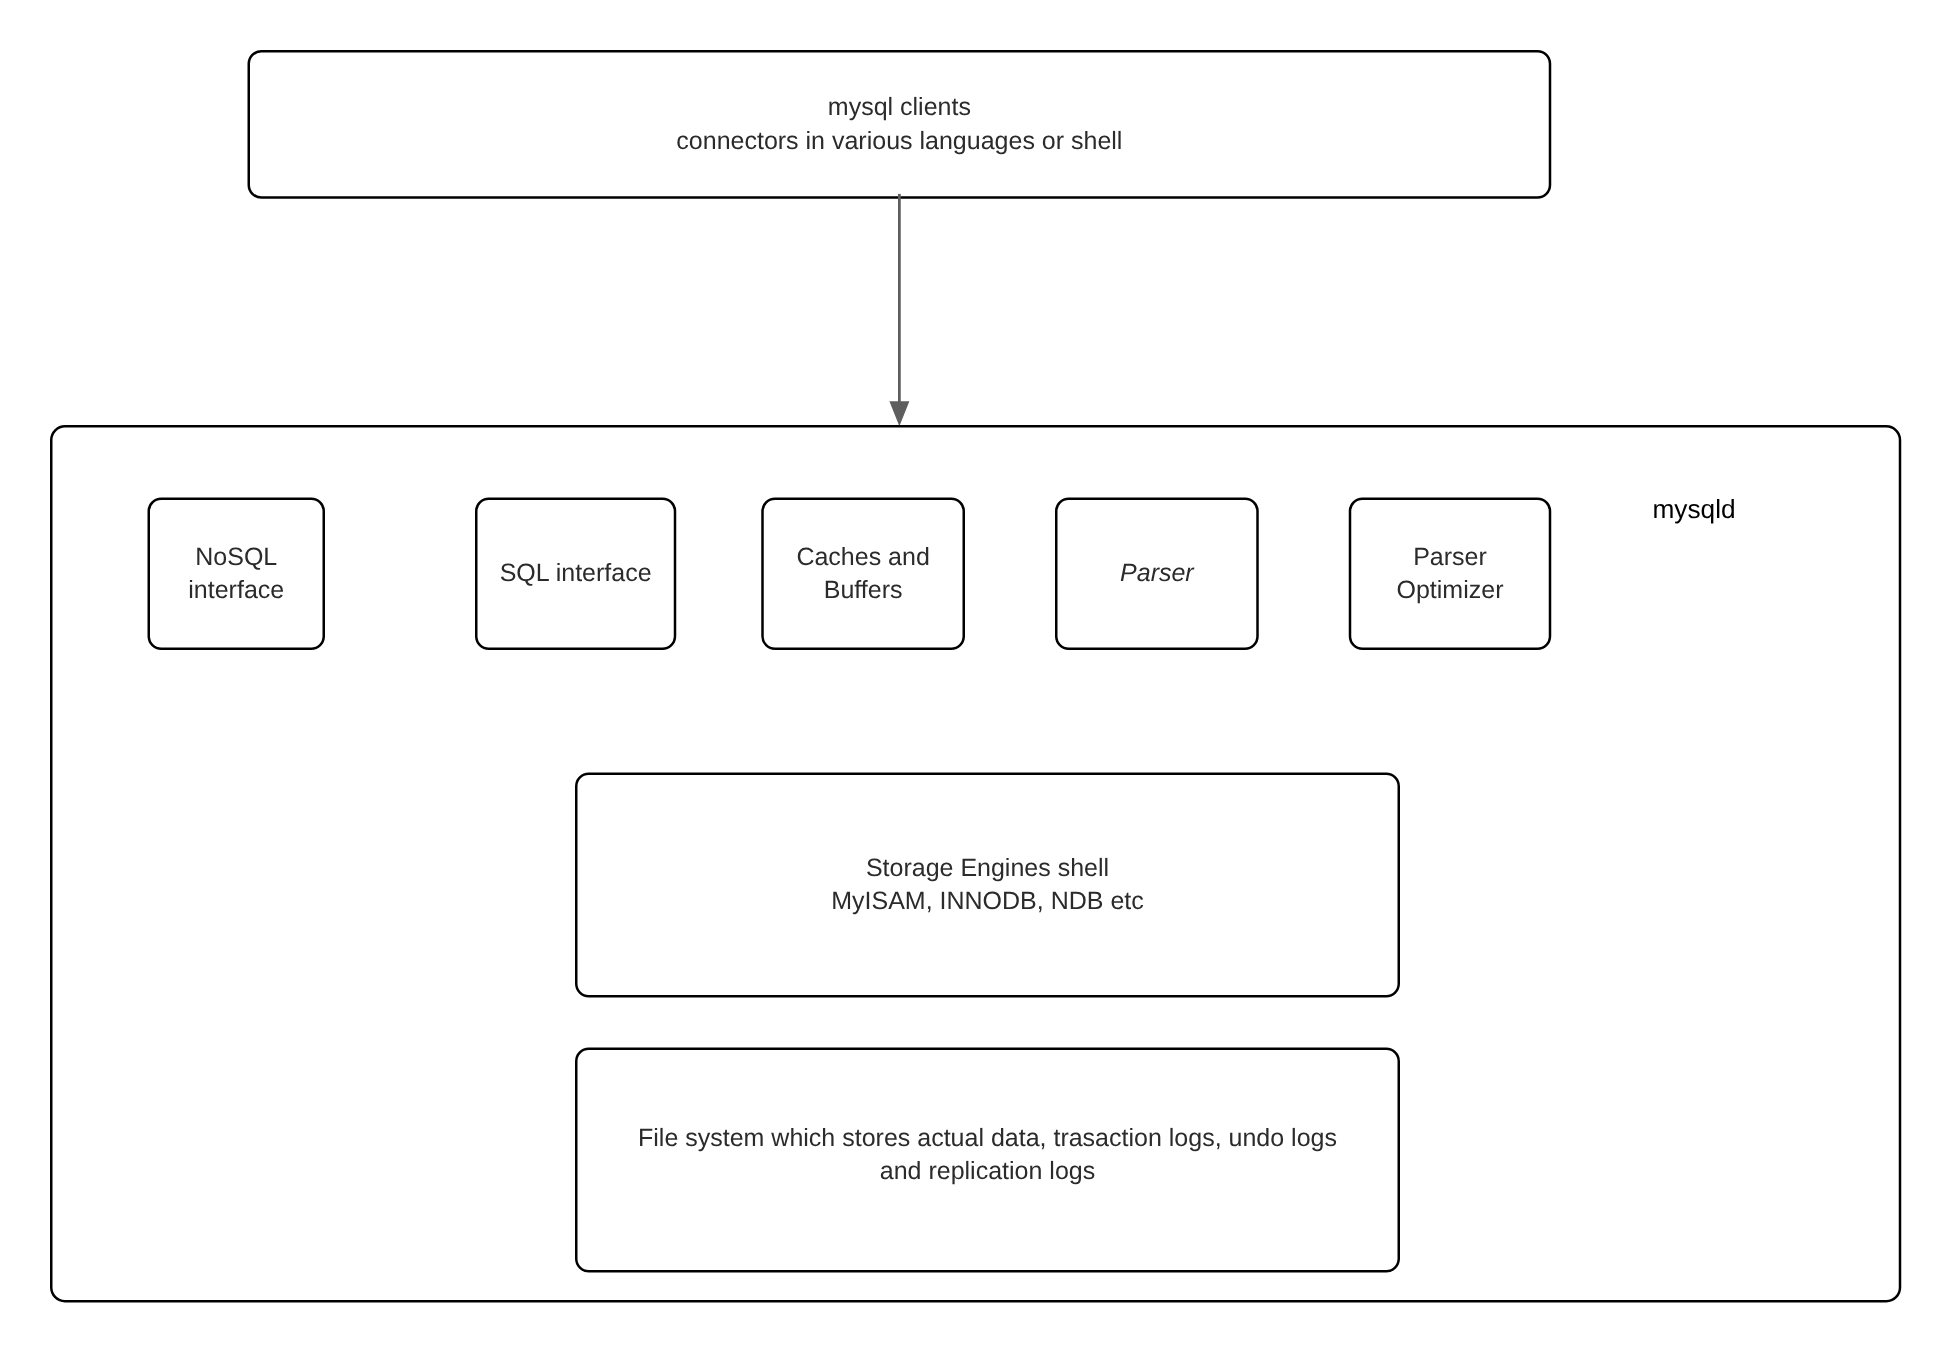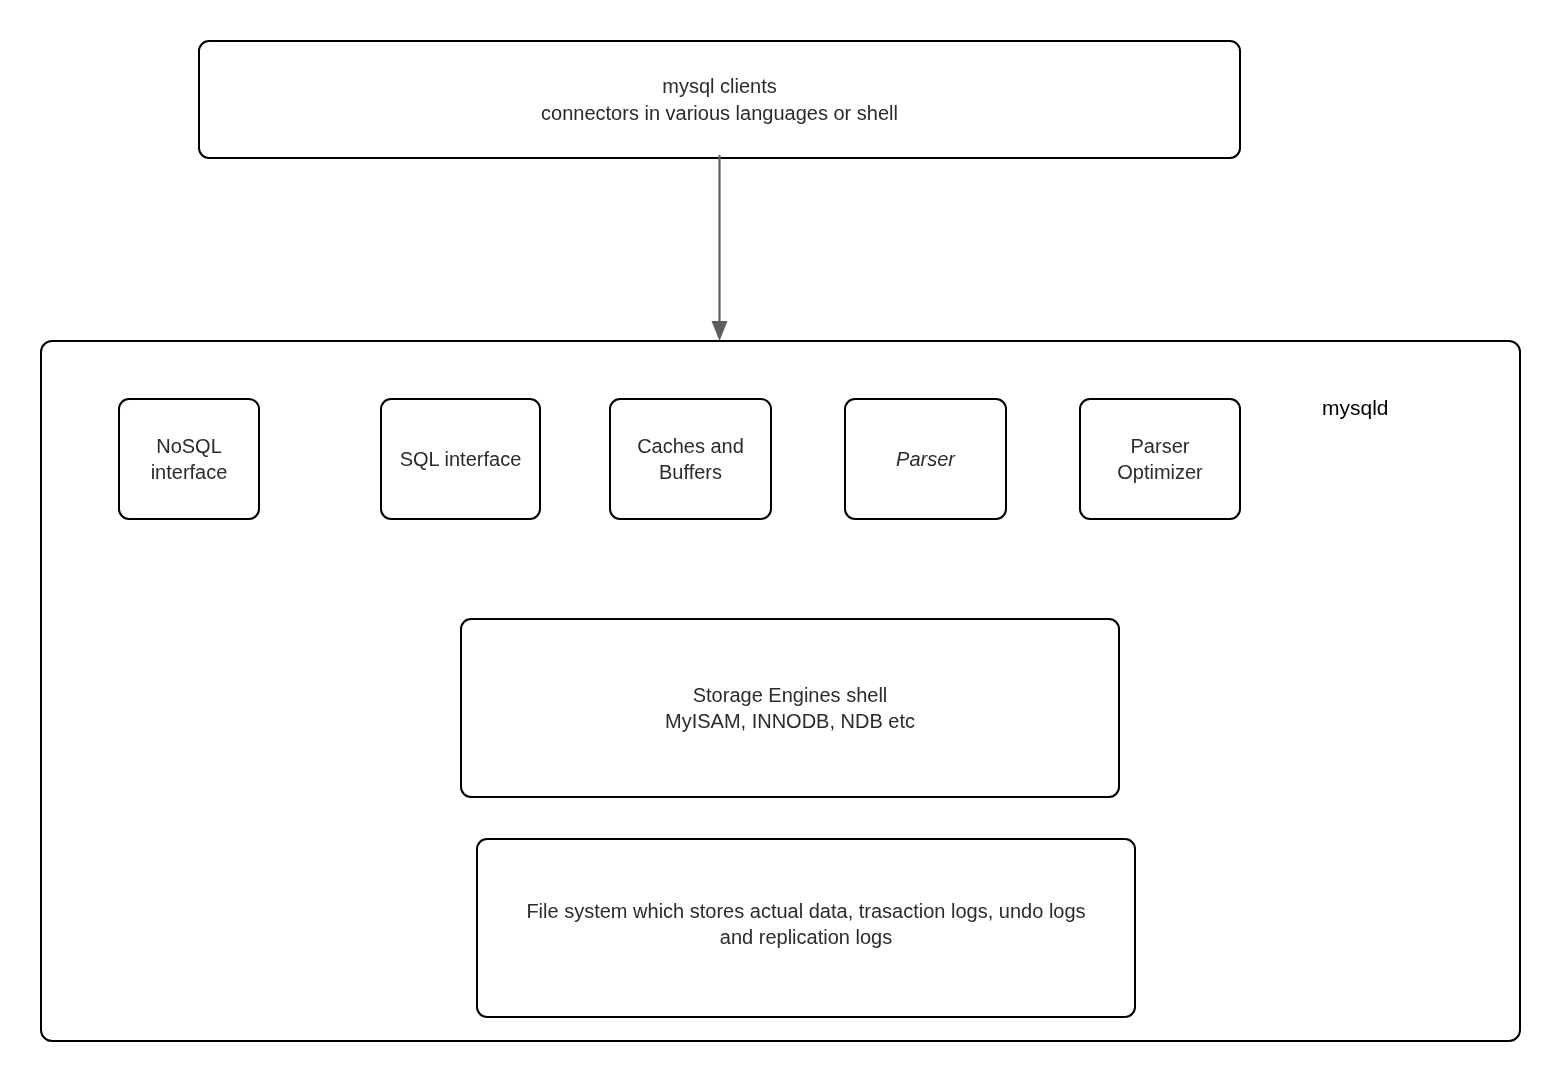"File system which stores actual" #node-filesystem { margin-left: 16px -> none }
